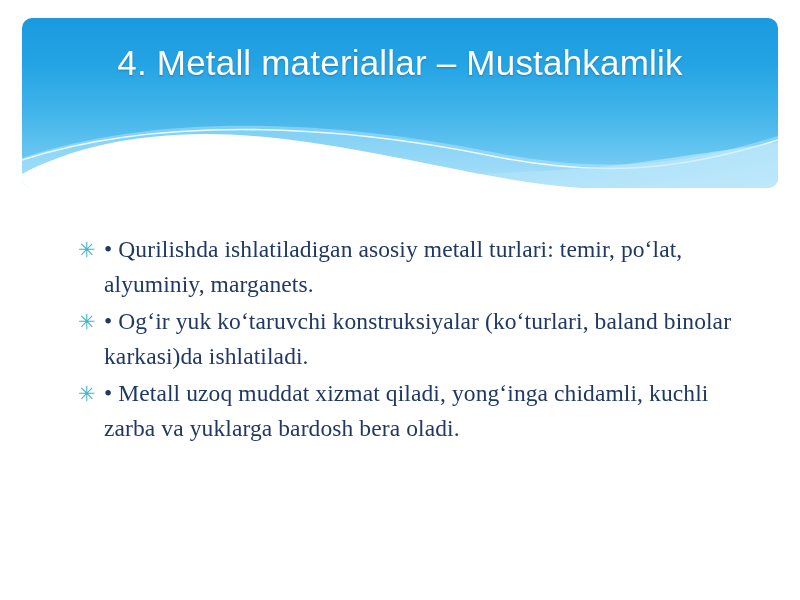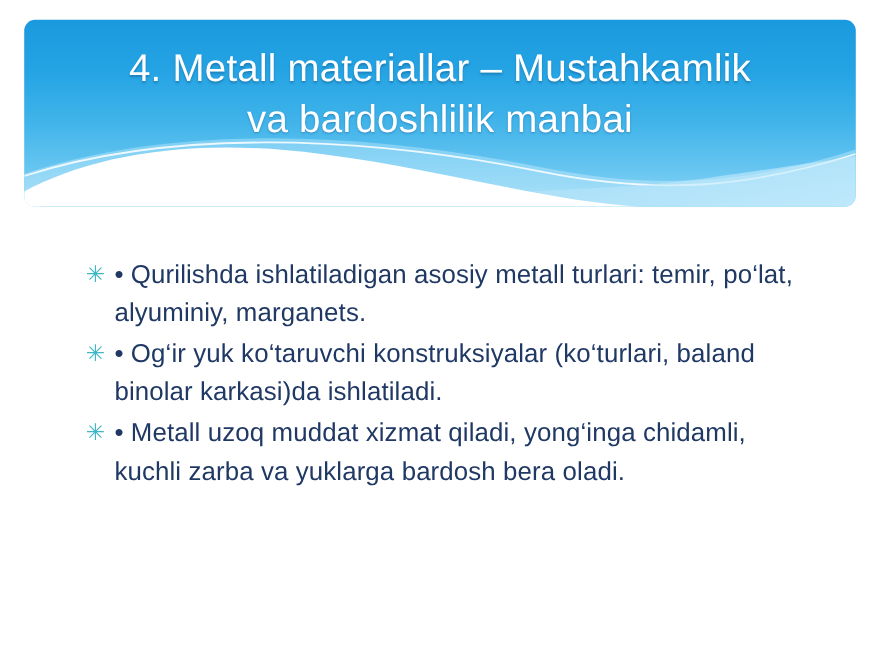"va bardoshlilik manbai" span.tline { html: <span>va bardoshlilik manbai</span> -> none }
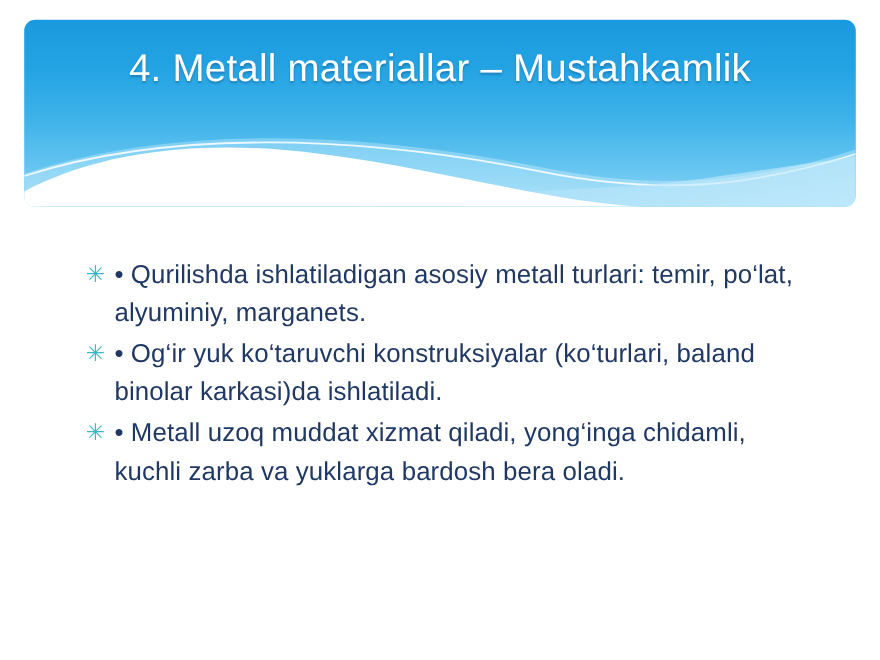"• Qurilishda ishlatiladigan asosiy" .bullet-text { font-family: none -> Liberation Serif, serif }
